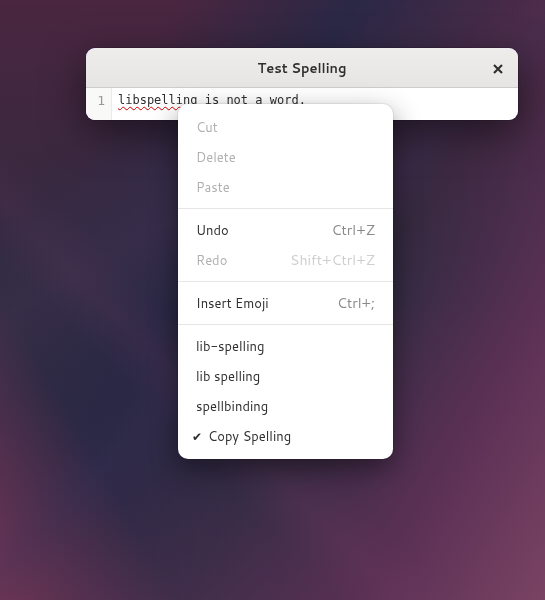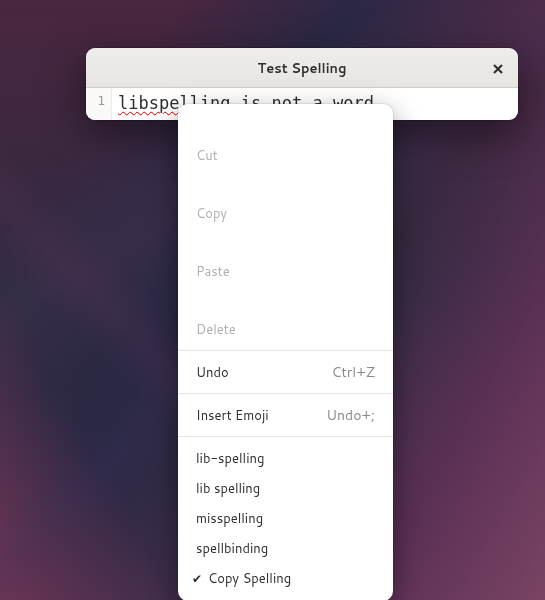"libspelling is not a word." .text-line { font-size: 17px -> 12px }
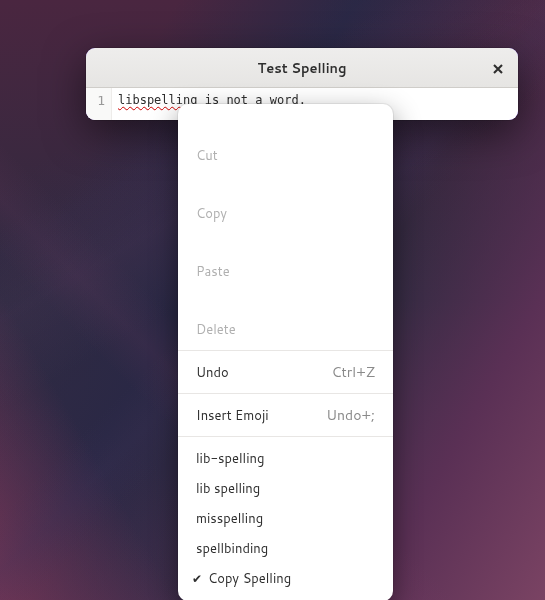"Cut" .menu-item.disabled { margin-top: 28px -> none }
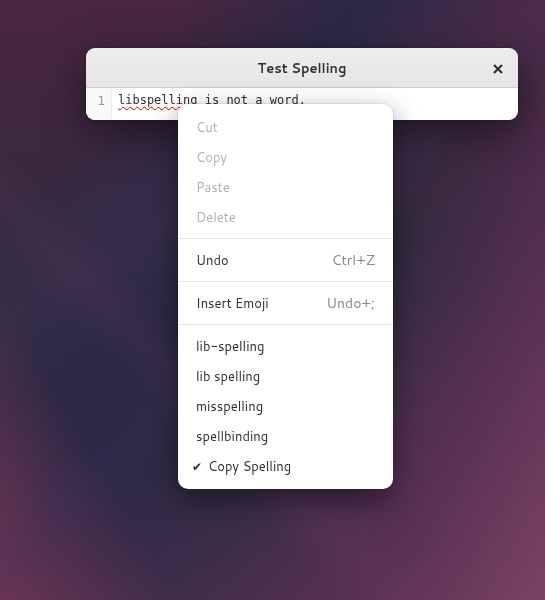"Copy" div.menu-item { html: <div> <span>Copy</span> </div> -> none }
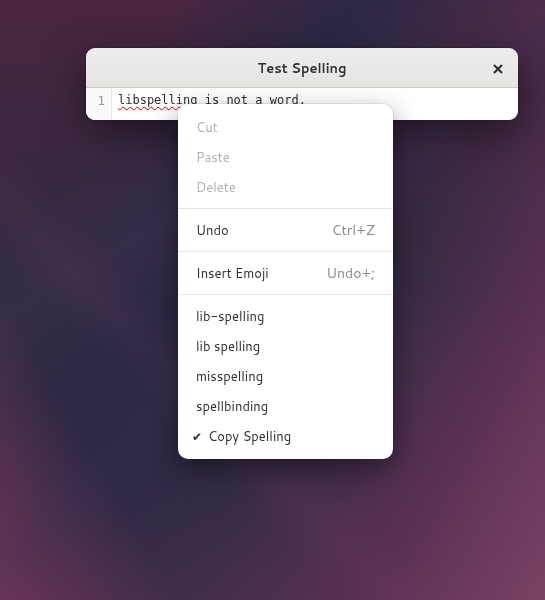"Paste" div.menu-item { order: before "Delete" -> after "Delete" }
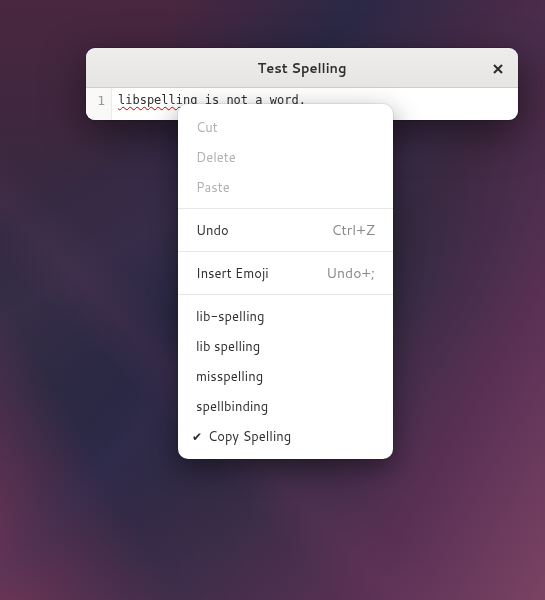"Redo" div.menu-item { html: none -> <div> <span>Redo</span> <span>Shift+Ctrl+Z</span> </div> }
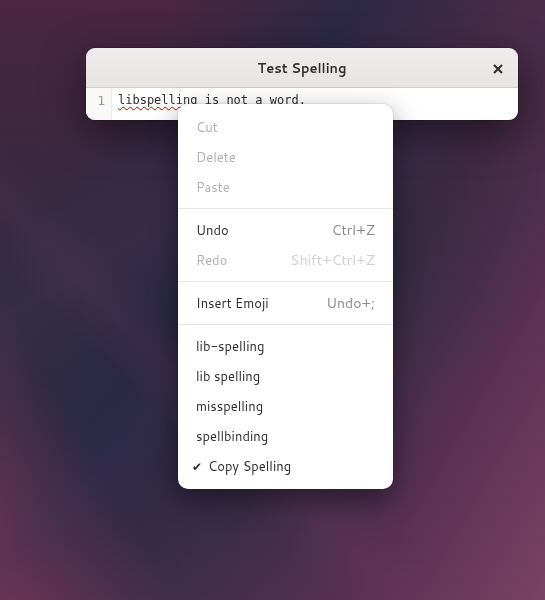"Undo+;" span.menu-accel { text: Undo+ -> Ctrl+ }
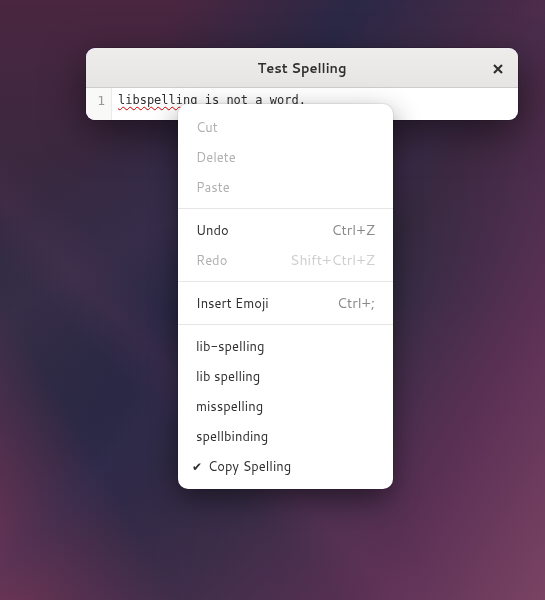"misspelling" div.menu-item { html: <div> <span>misspelling</span> </div> -> none }
